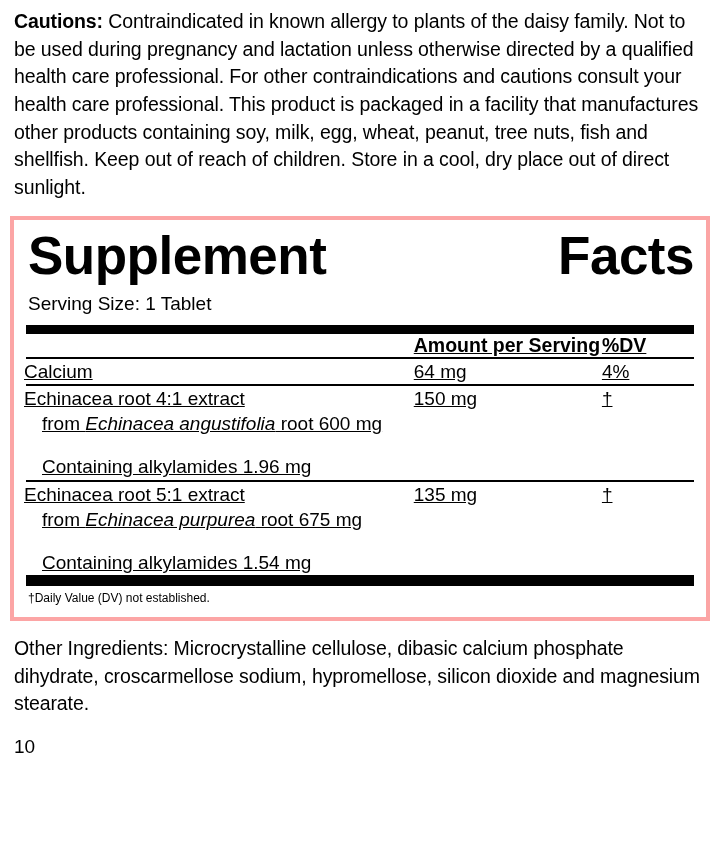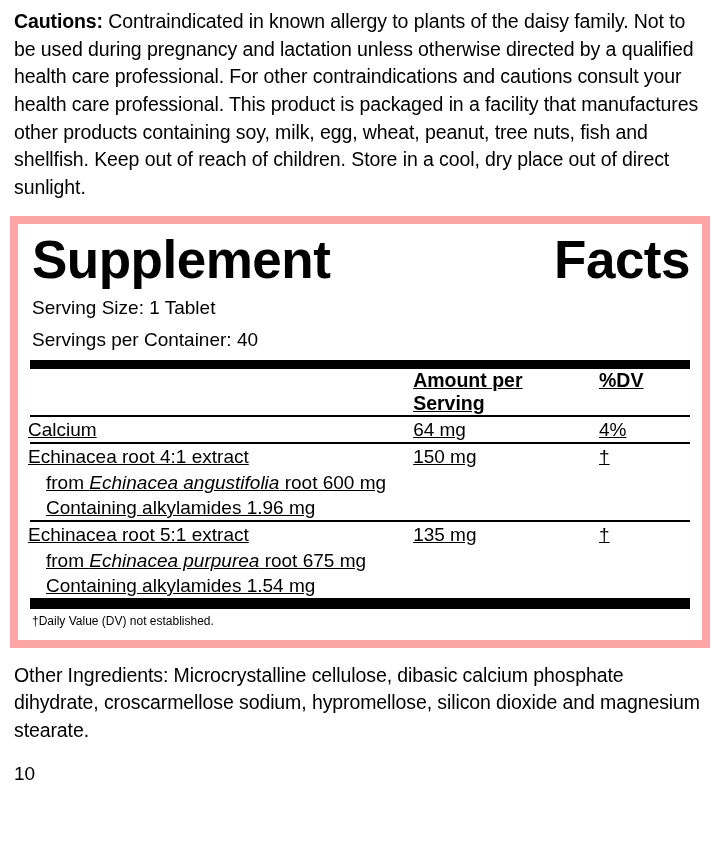"Supplement" .sf-panel { border: 8px solid #fca5a5 -> 4px solid #fca5a5 }
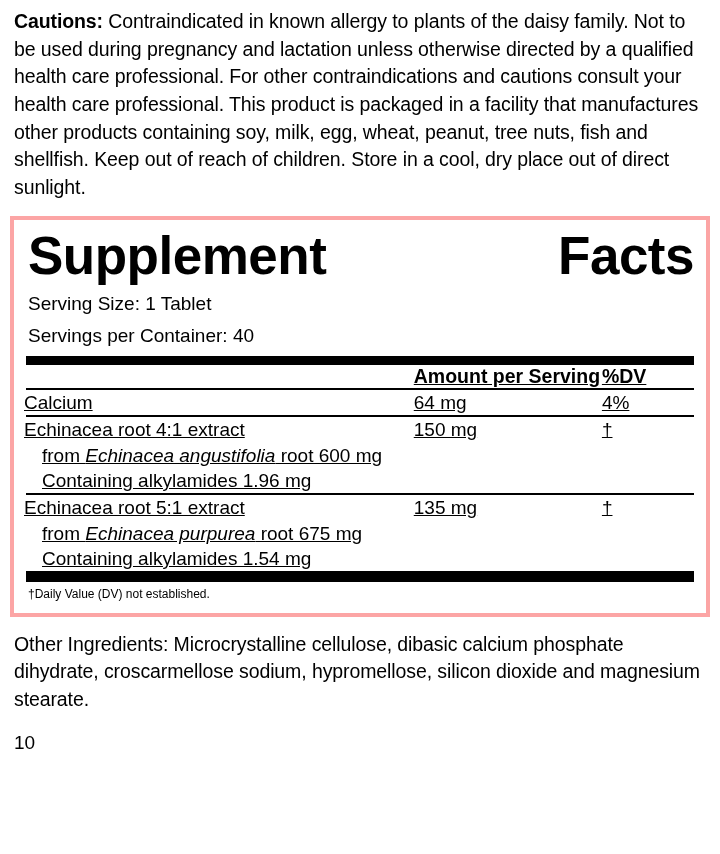"Servings per Container: 40" div.sf-serving { html: <div>Servings per Container: 40</div> -> none }
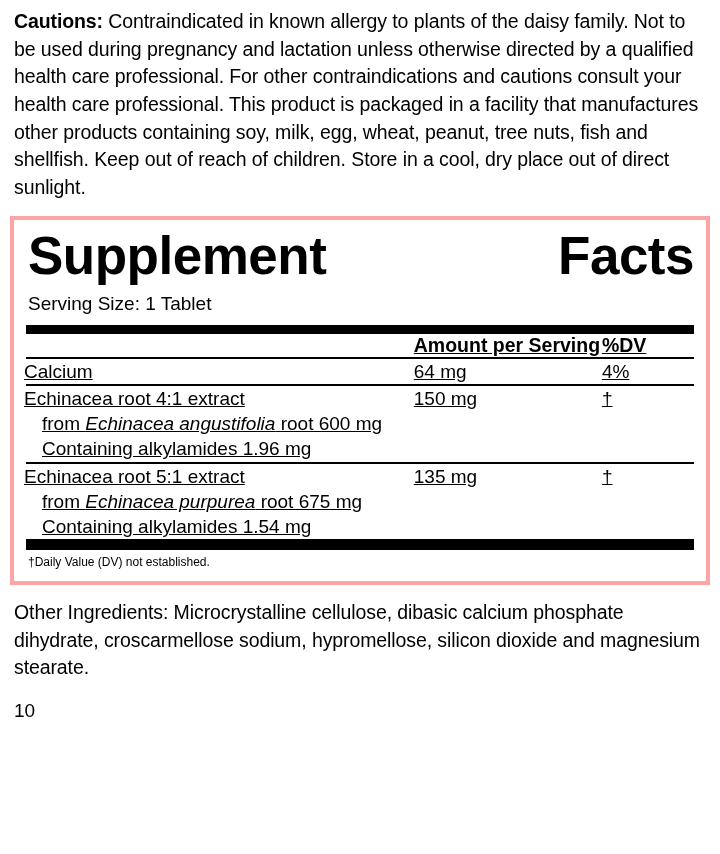"Containing alkylamides 1.96 mg" .sub2 { margin-top: none -> 18px }
